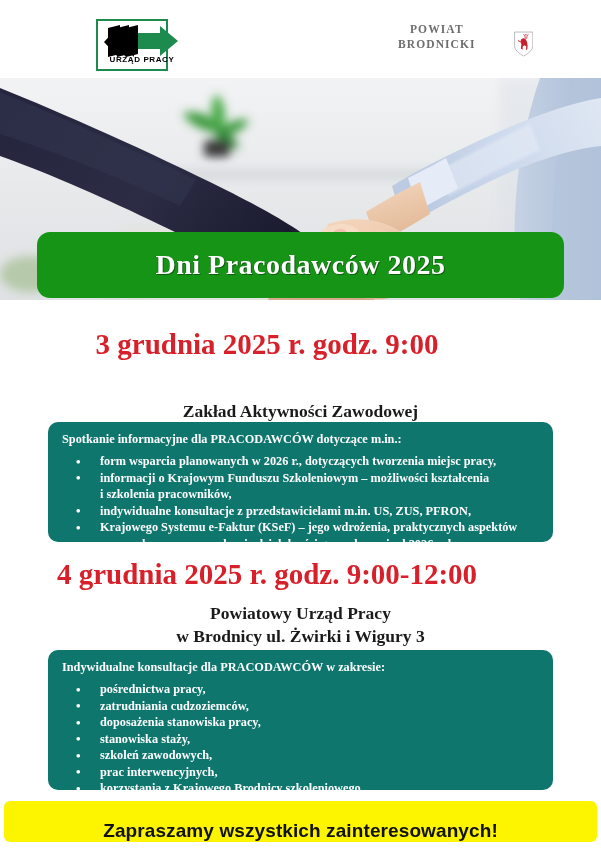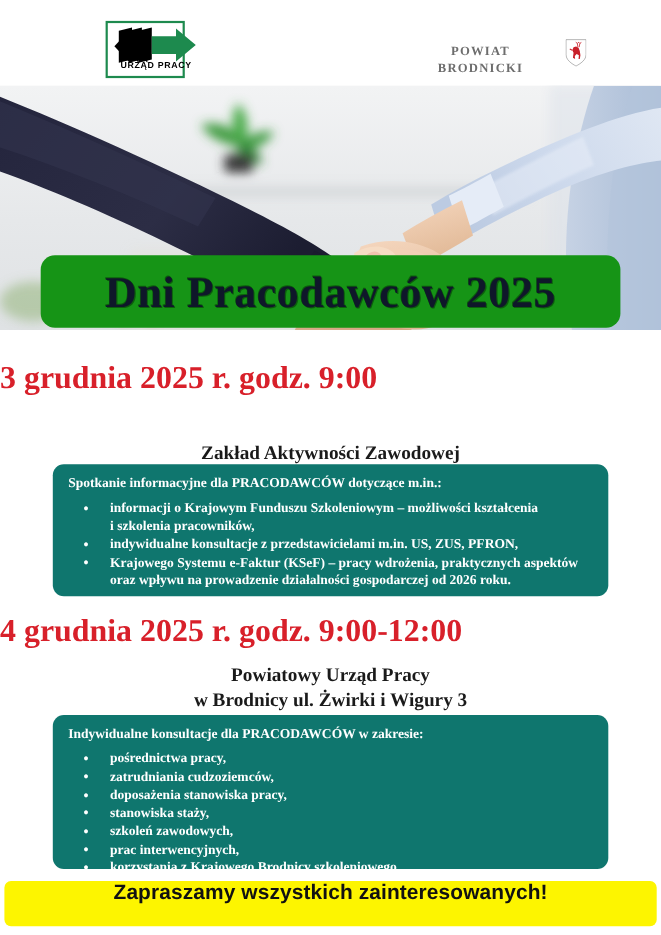"POWIAT" .logo-powiat { align-items: flex-end -> flex-start }
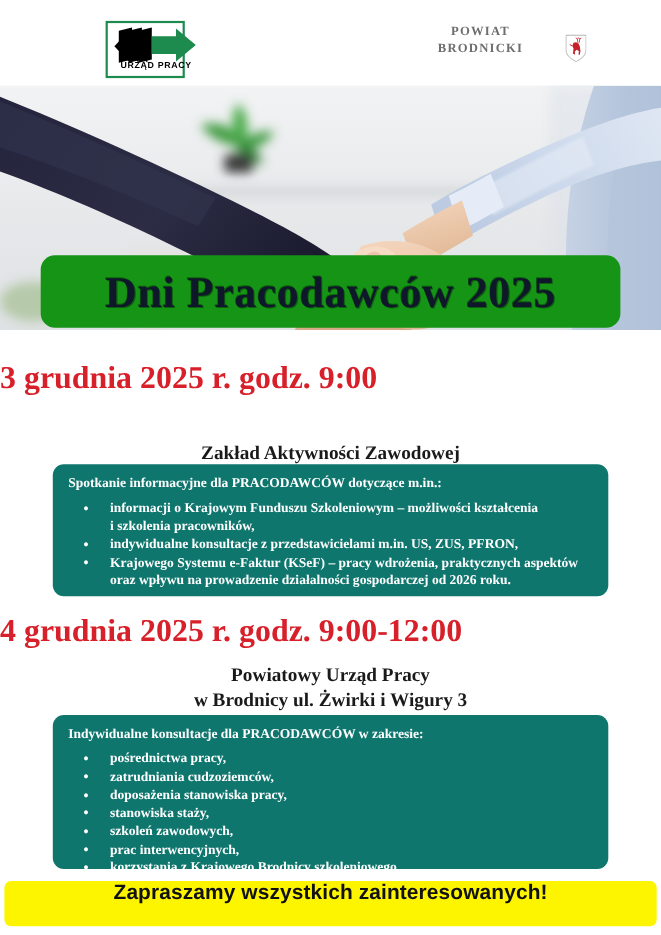"Dni Pracodawców 2025" .title-banner-text { color: #0f172a -> #ffffff; font-size: 40px -> 28px }
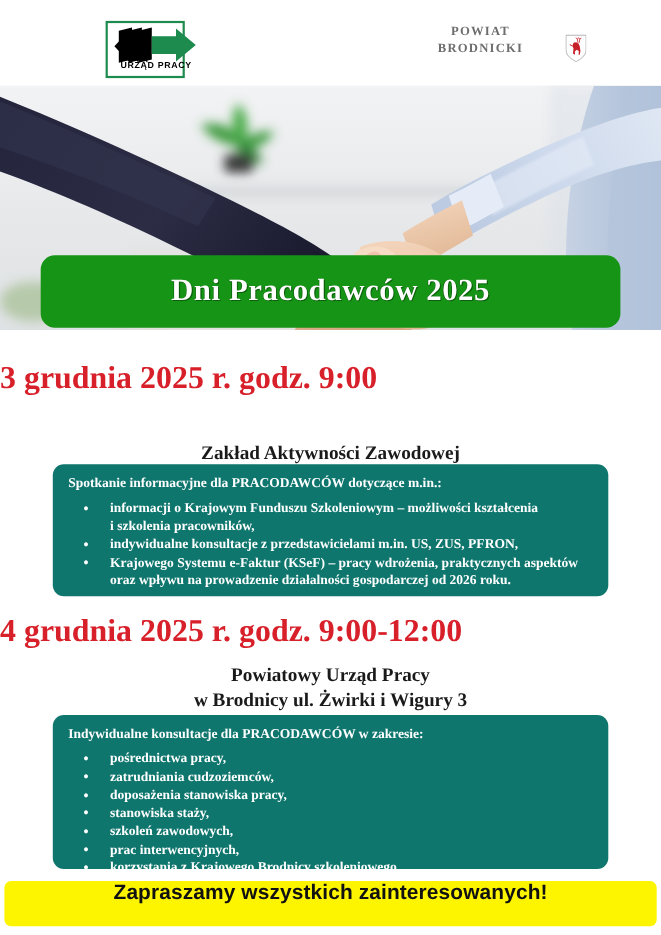"3 grudnia 2025 r. godz." .date-line { text-align: left -> center }
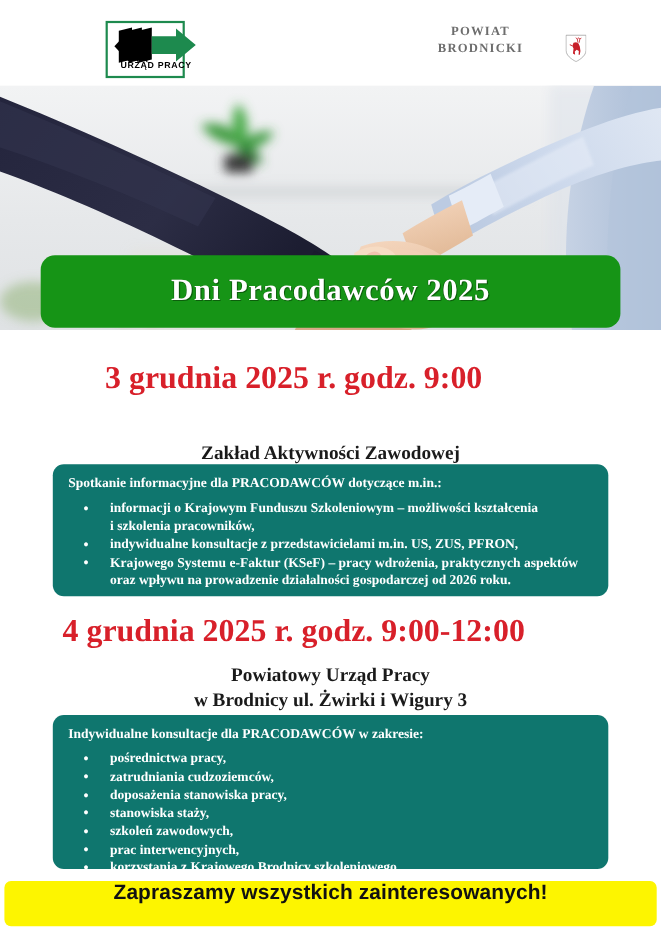"form wsparcia planowanych w 2026" li { html: none -> <li>form wsparcia planowanych w 2026 r., dotyczących tworzenia miejsc pracy,</li> }
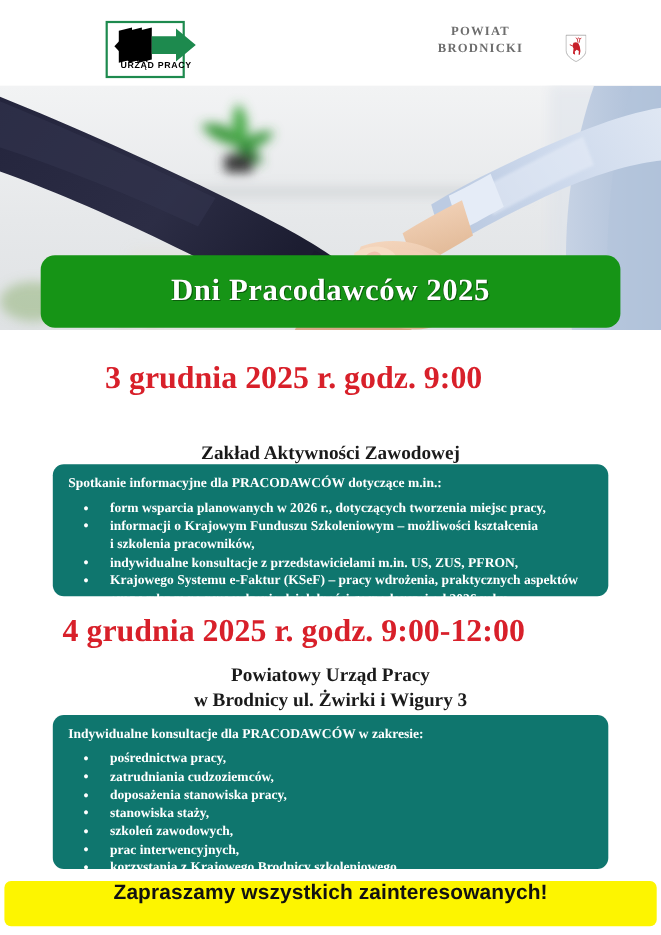"Krajowego Systemu e-Faktur (KSeF) –" li { text: pracy -> jego }
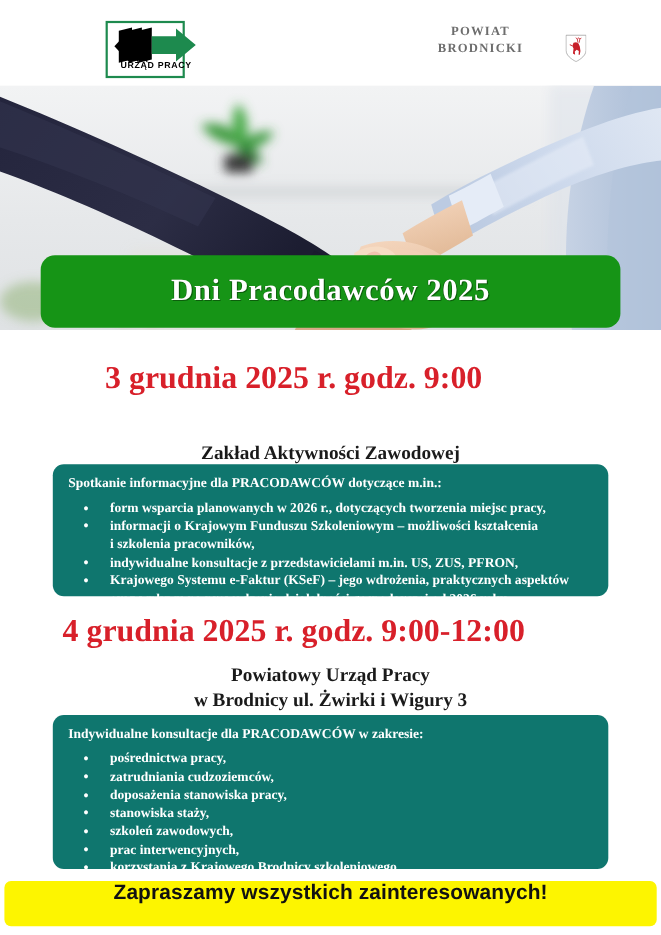"Zapraszamy wszystkich zainteresowanych!" .footer-banner { align-items: flex-start -> flex-end }
